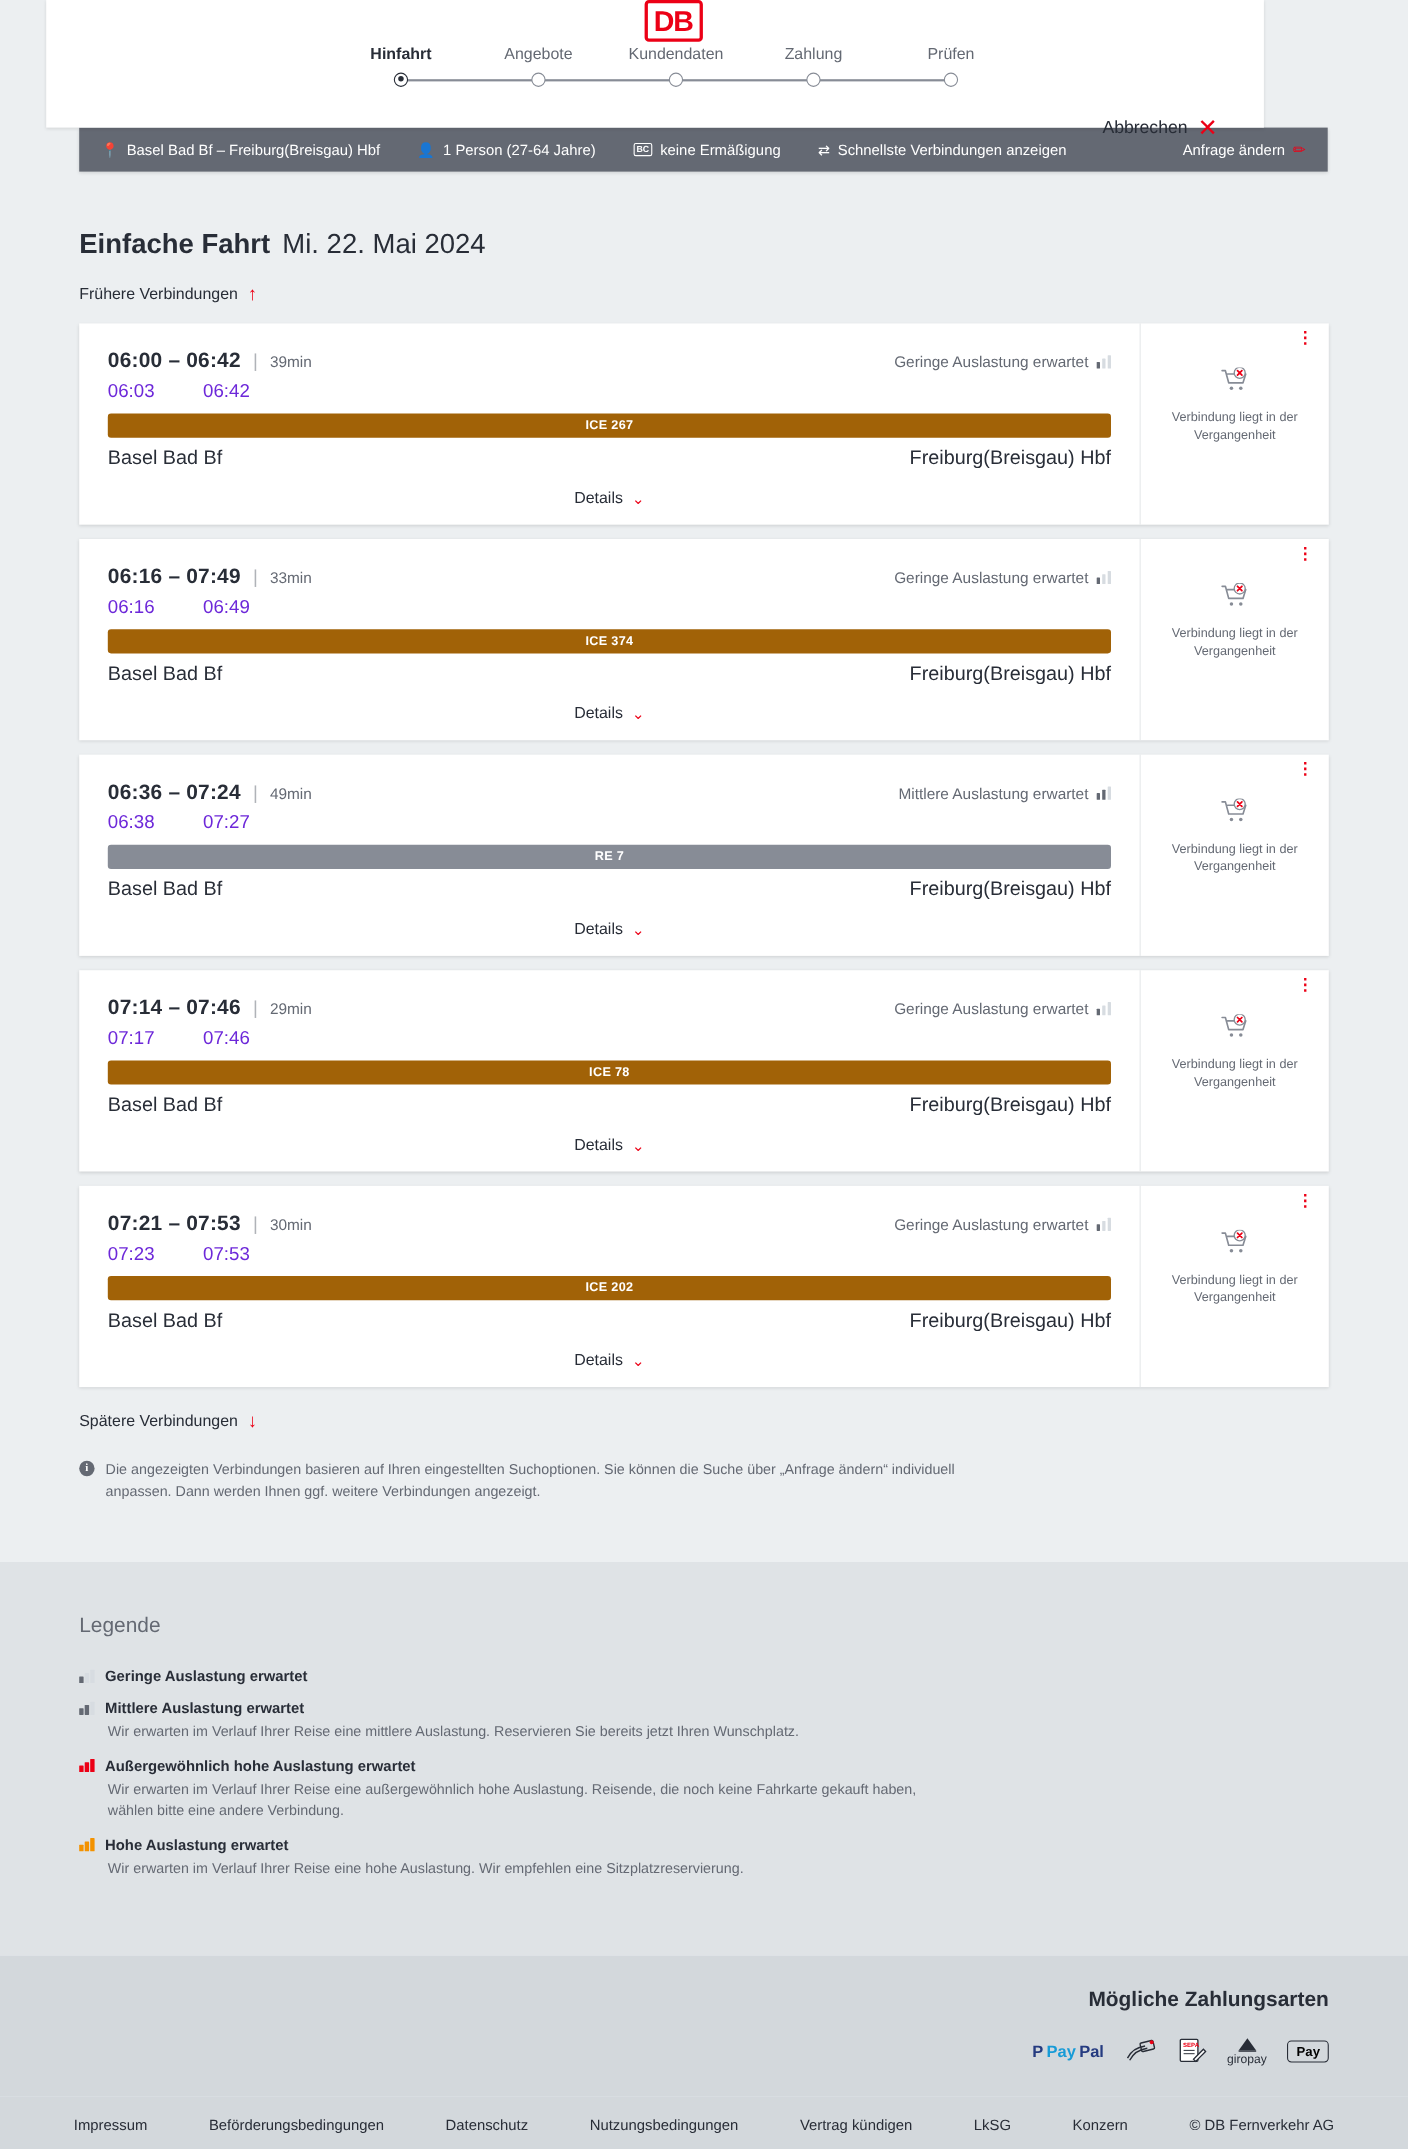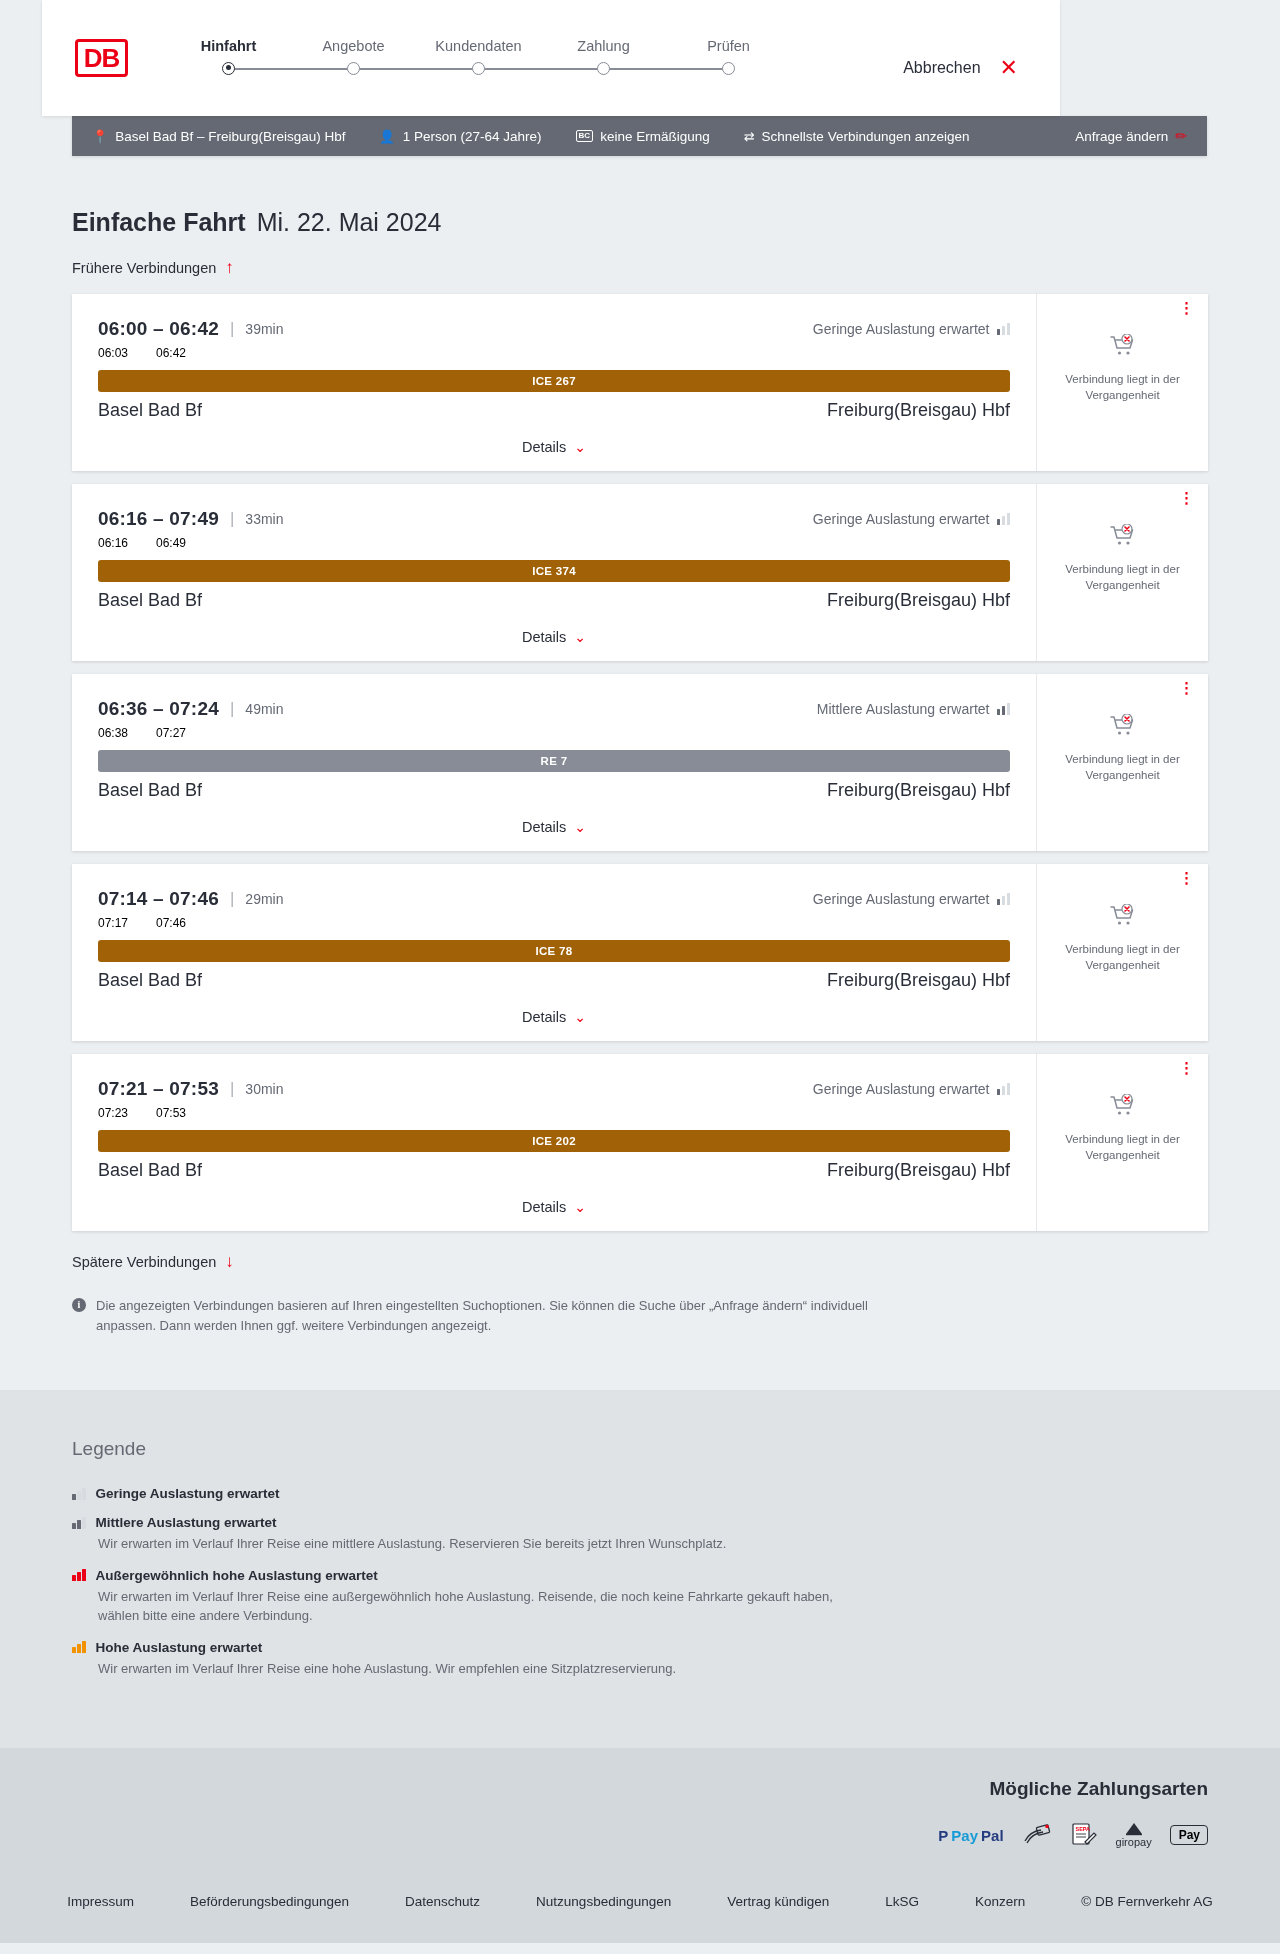"DB" .stepper-wrap { flex-direction: none -> column; width: 1018px -> 1107px }
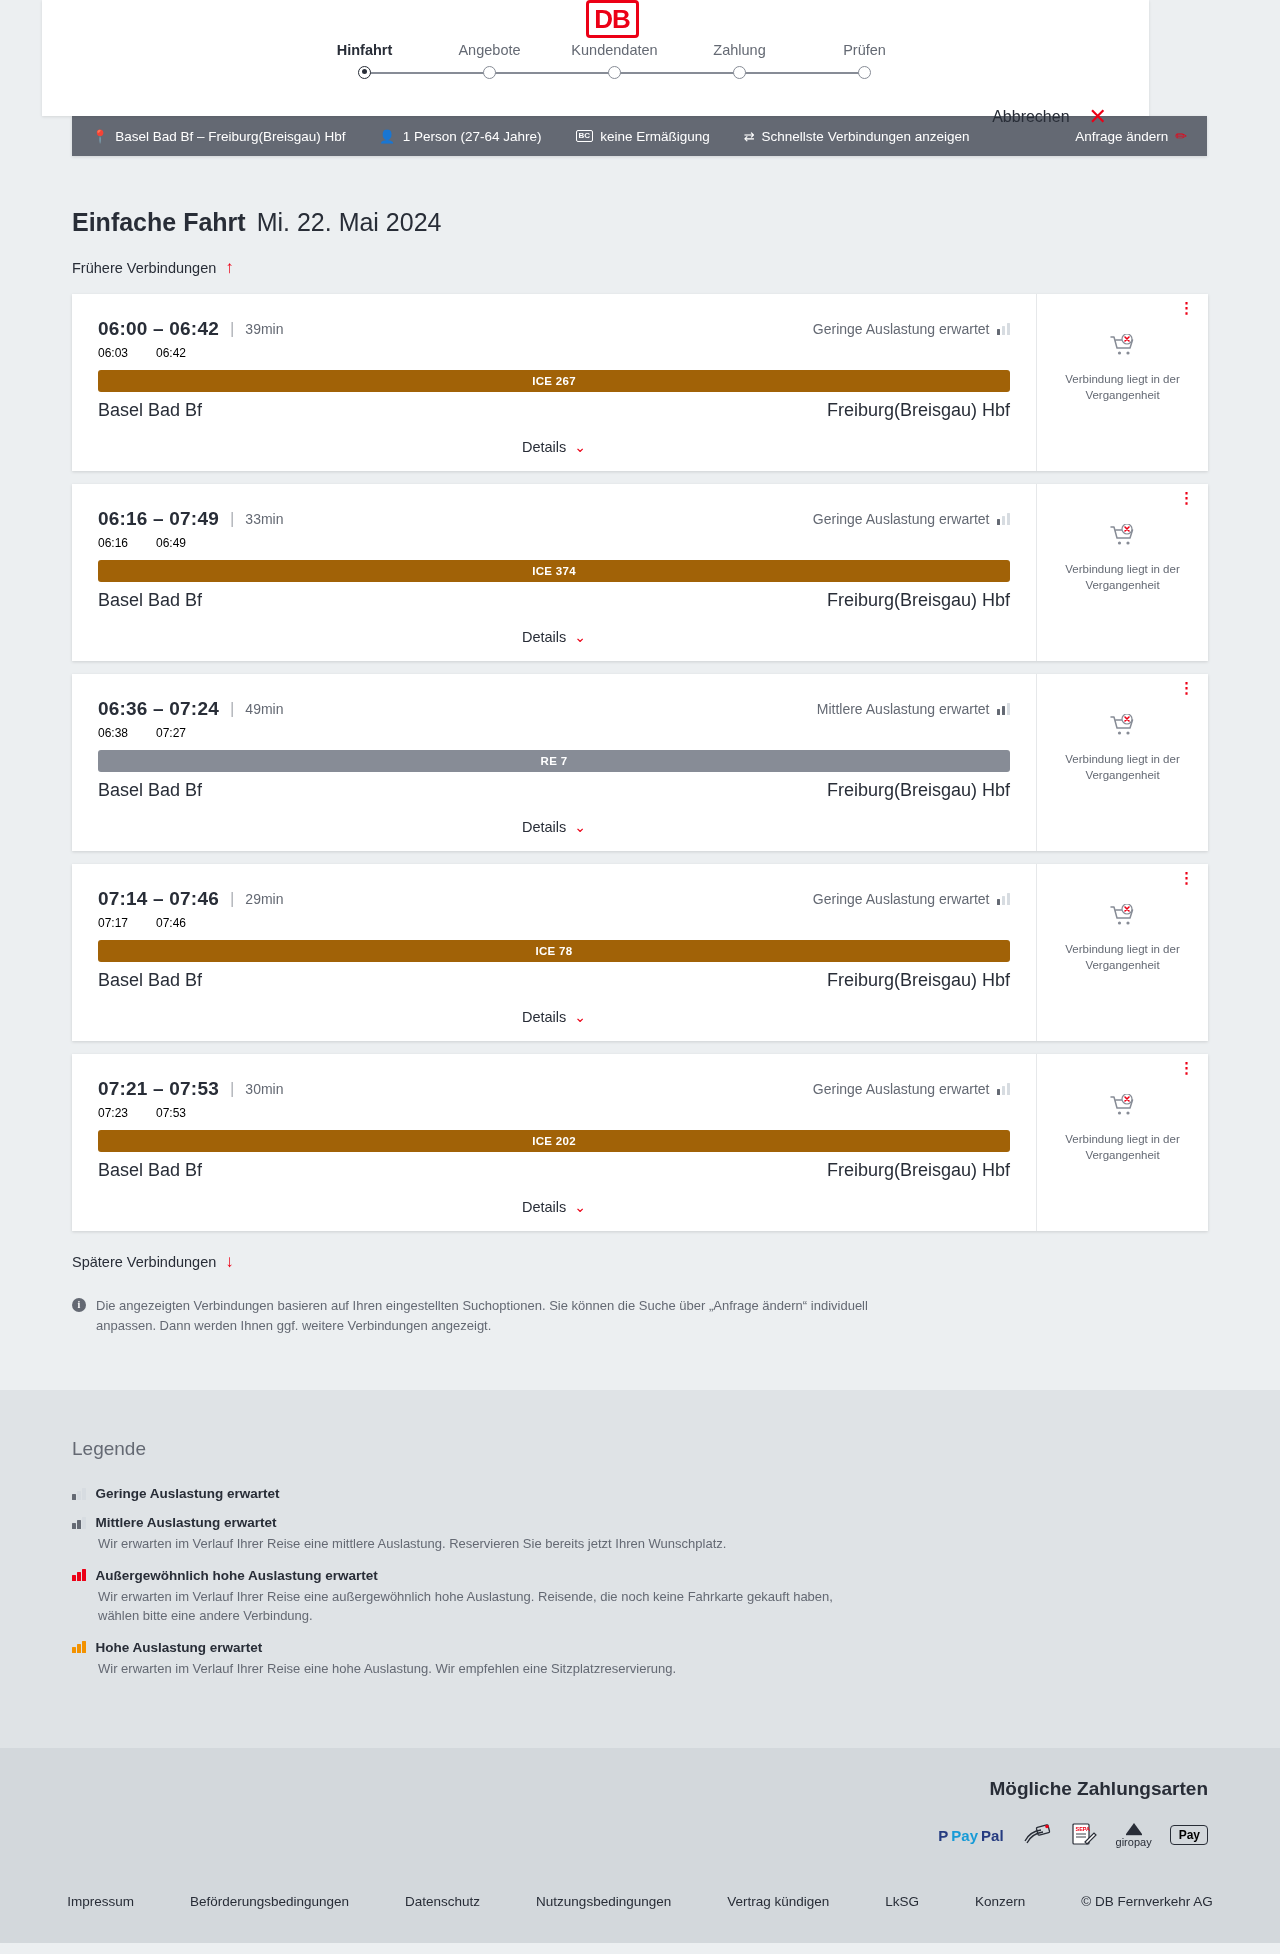"Abbrechen" .cancel-btn { gap: 19px -> 9px }
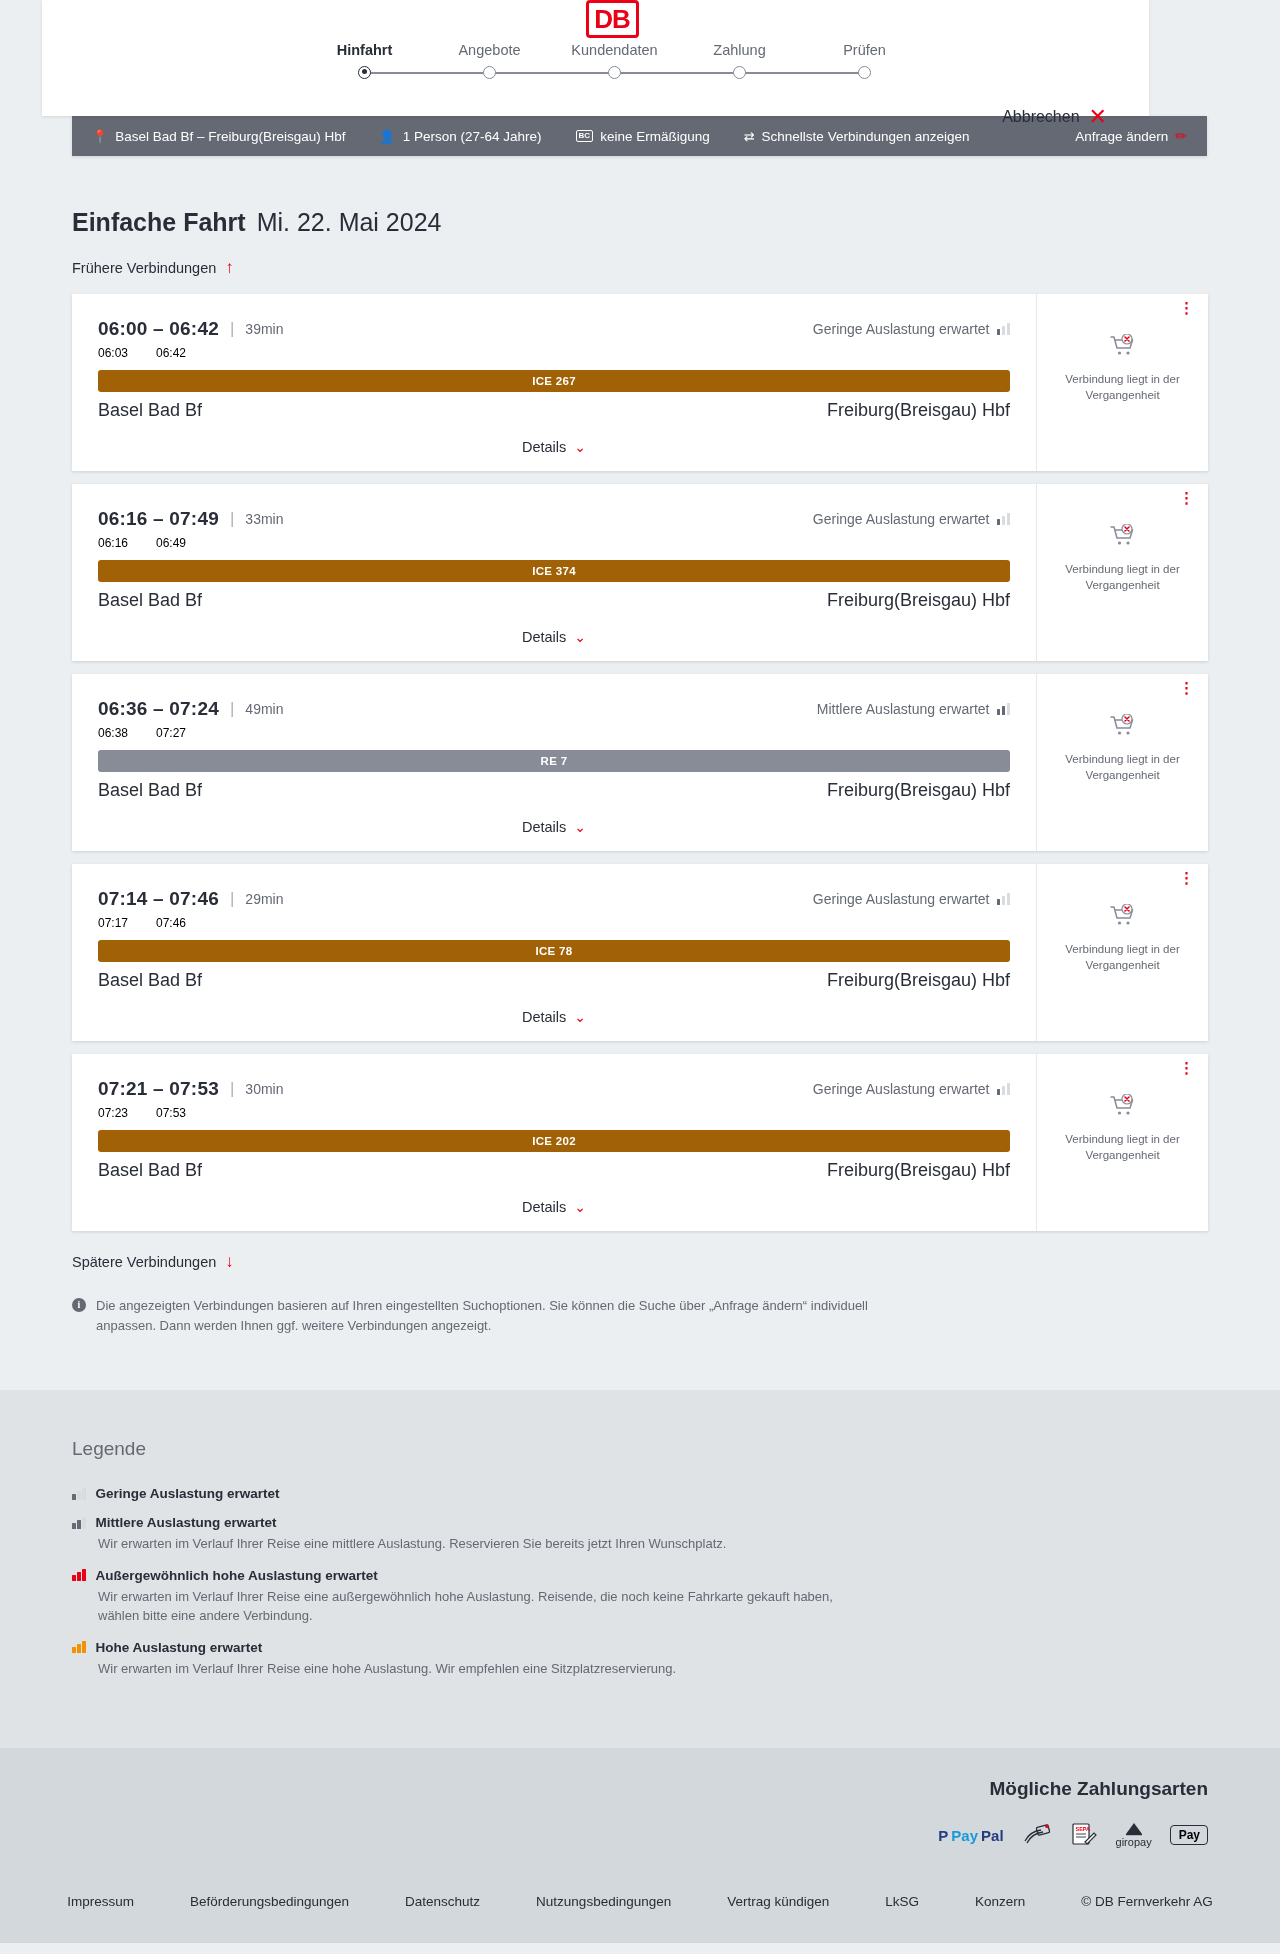"06:03" .conn-realtime { color: #000000 -> #6d28d9; font-size: 12px -> 17px; gap: 16px -> 44px }
